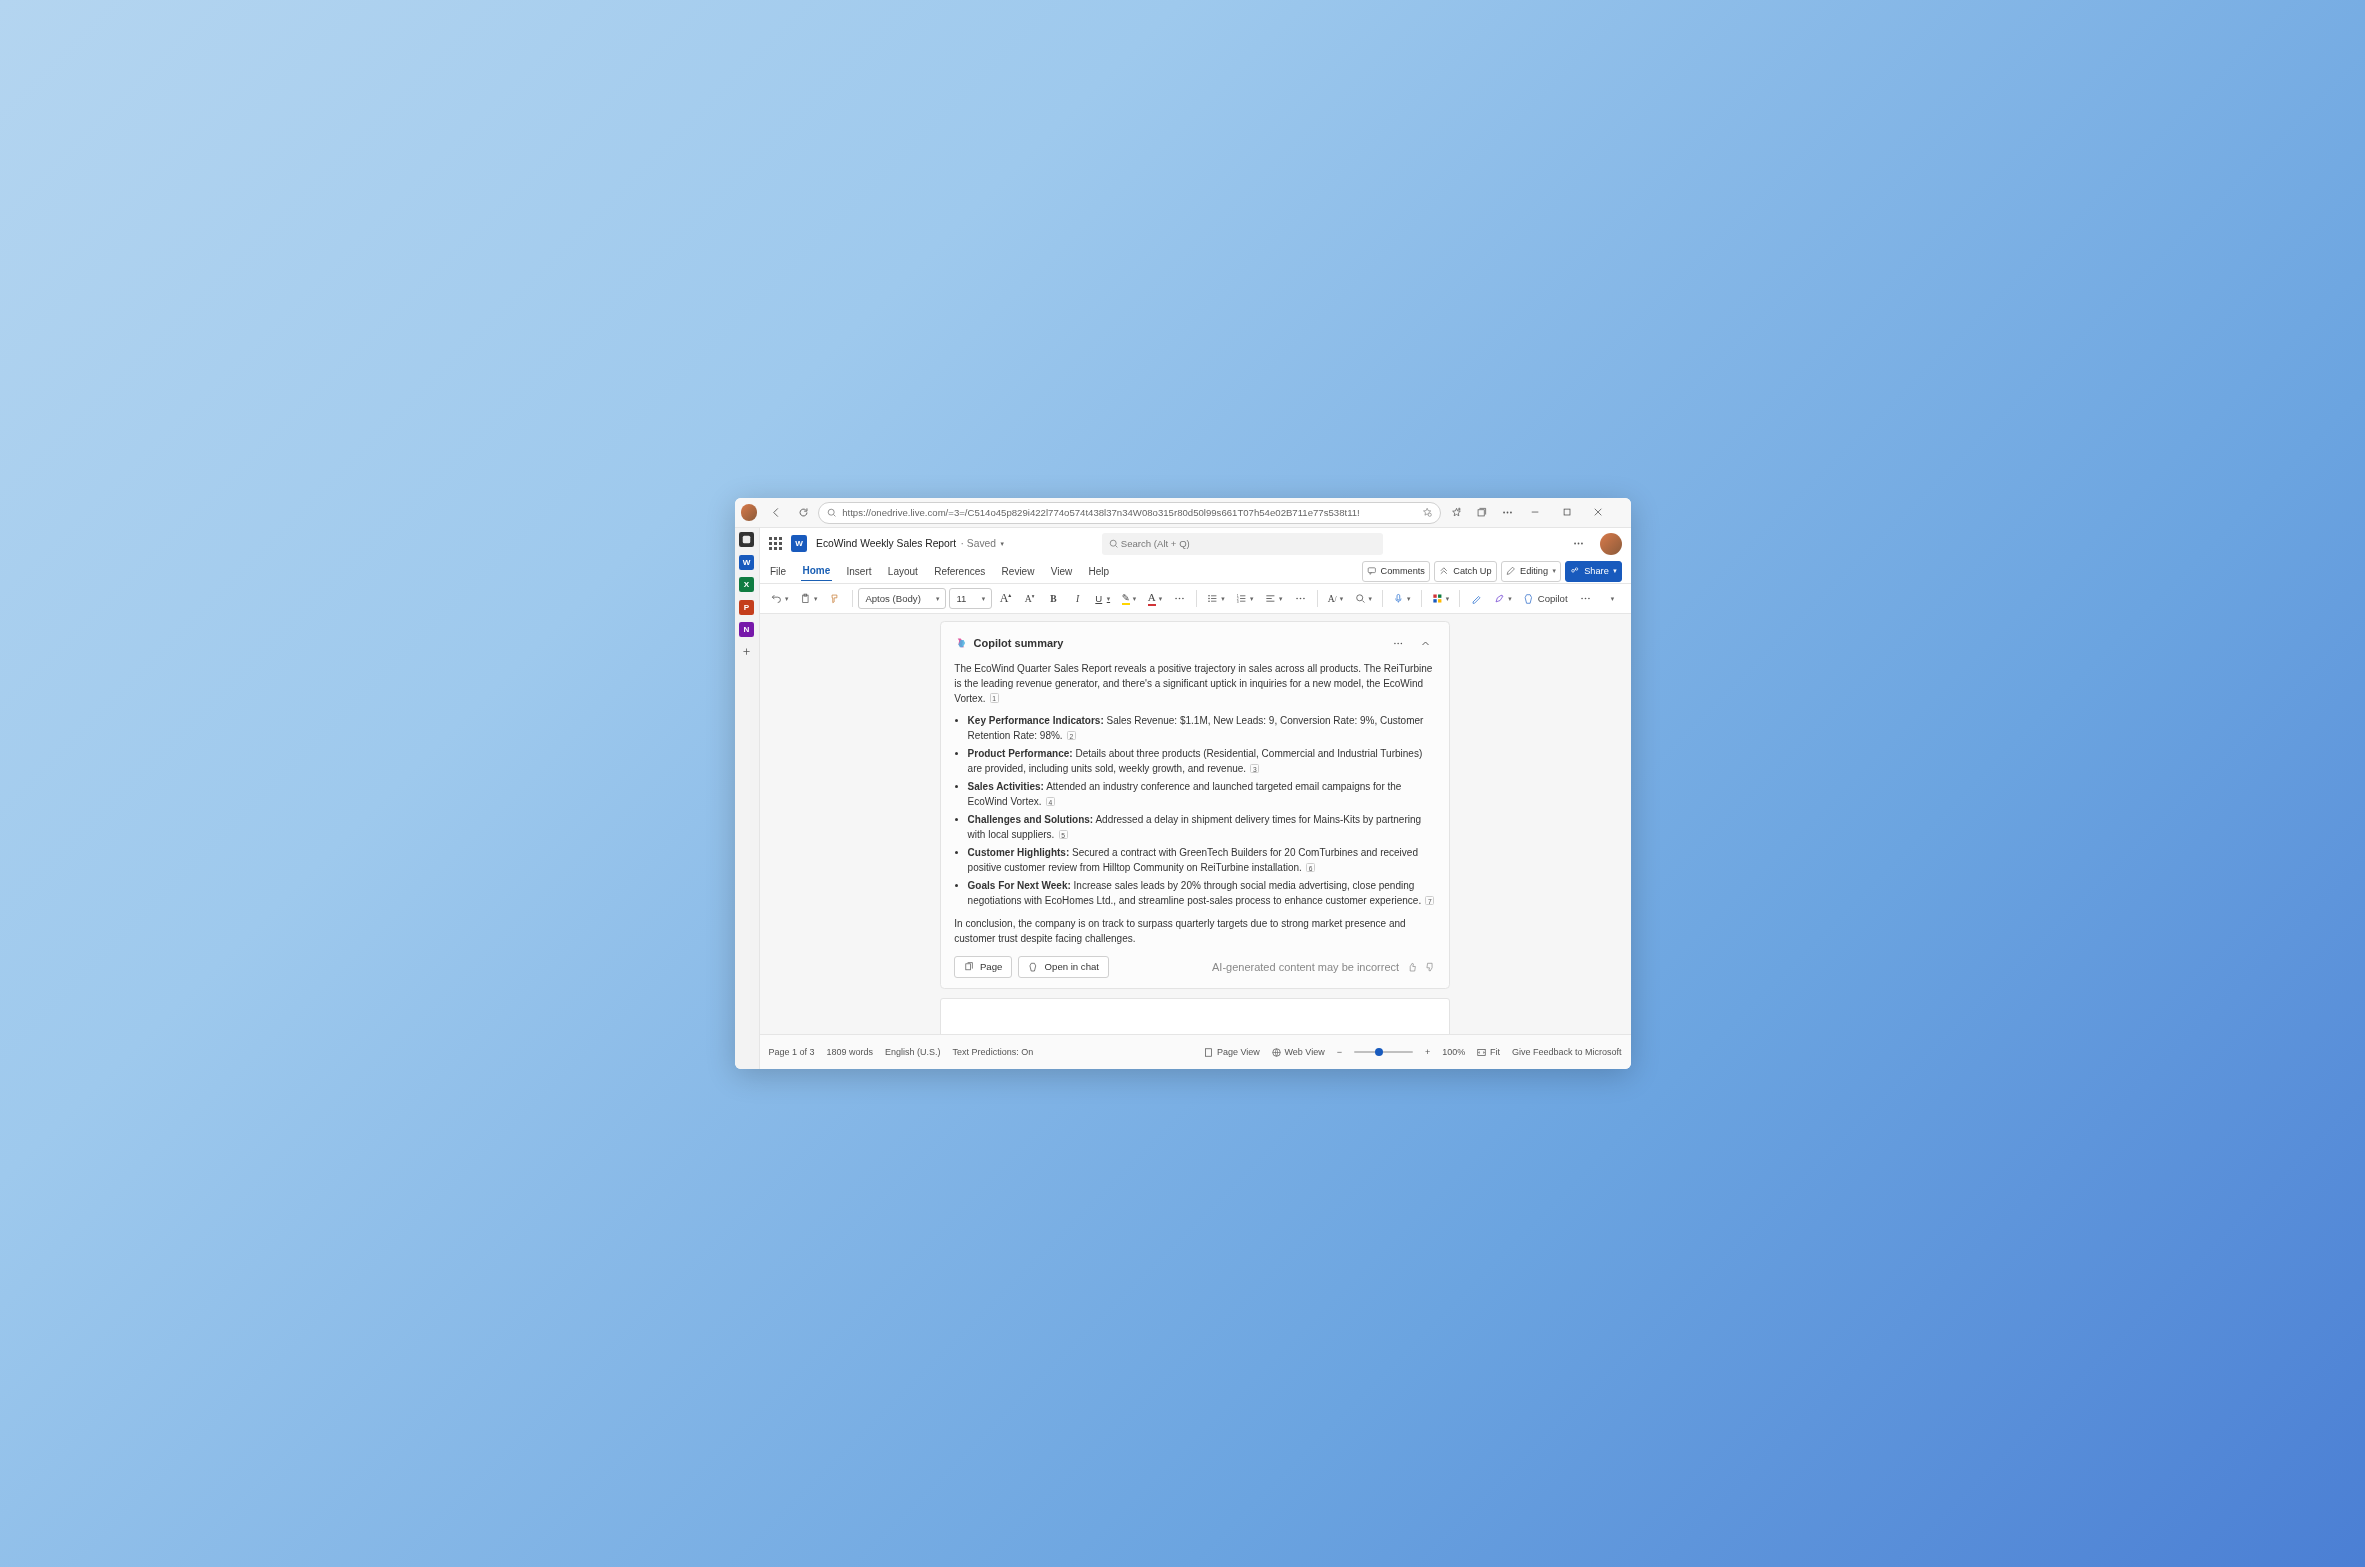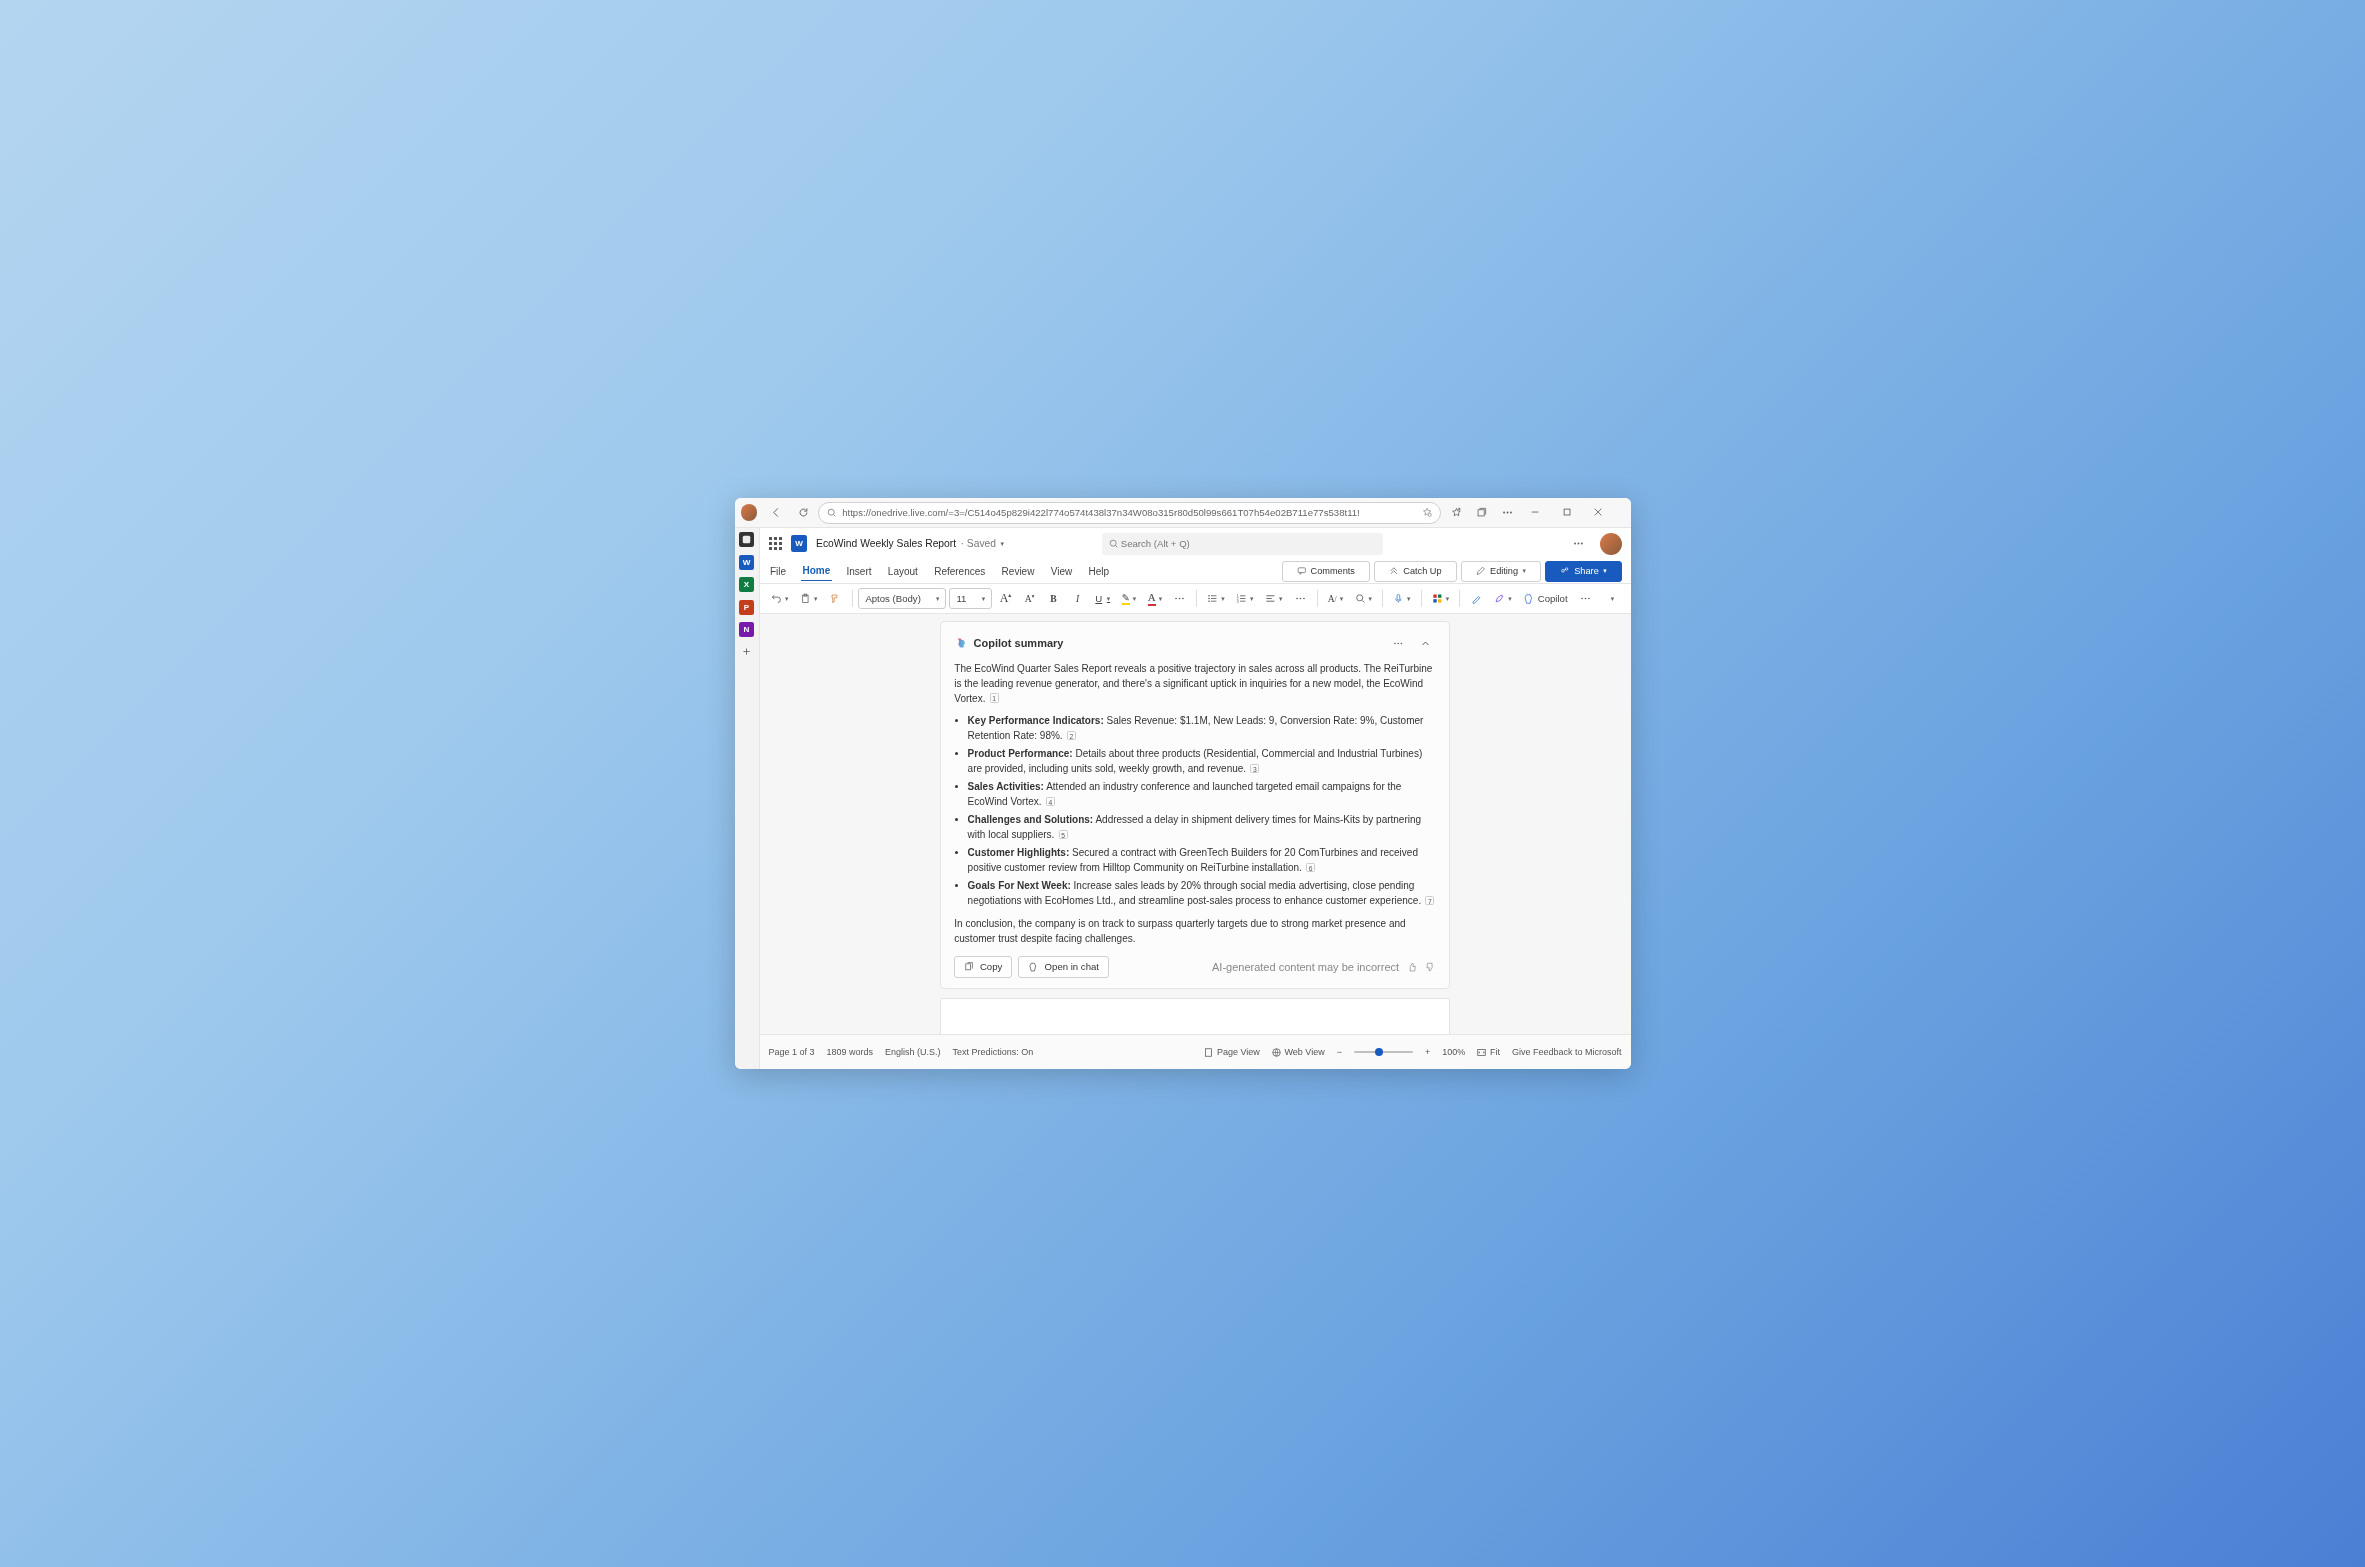"Comments" .pill { padding: 0 14px -> 0 4px }
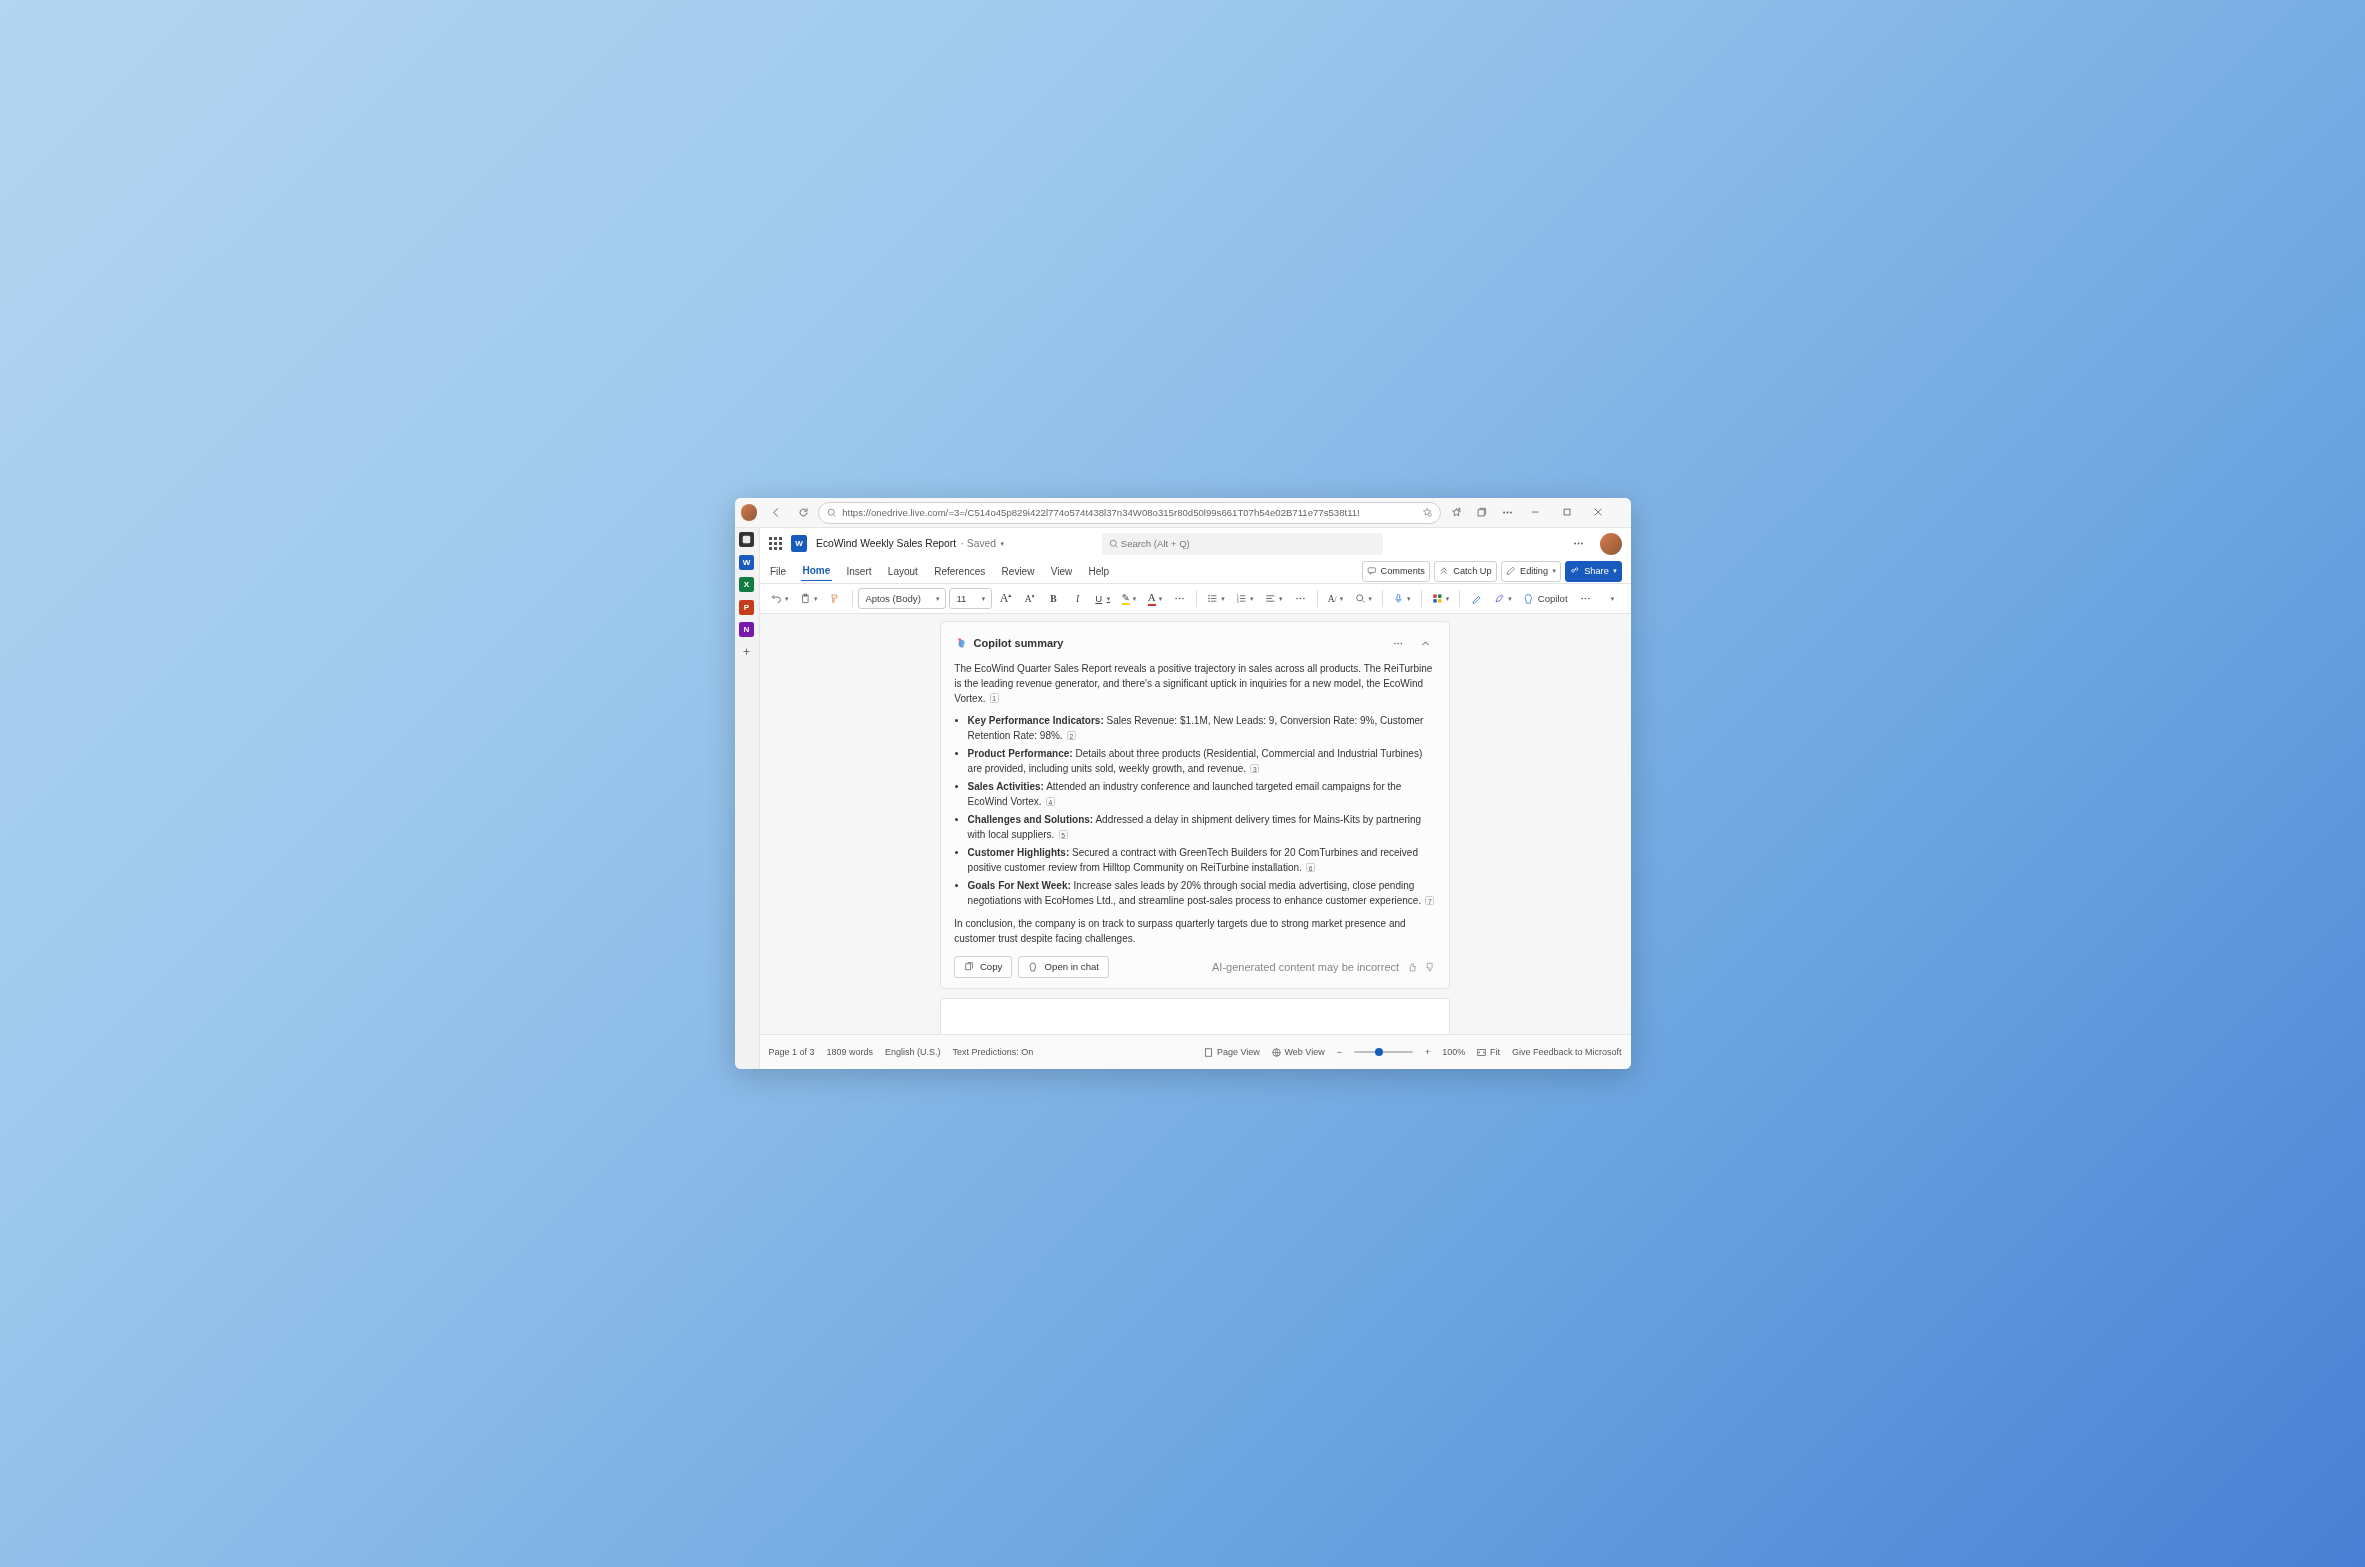"Copy" span { text: Copy -> Page }
